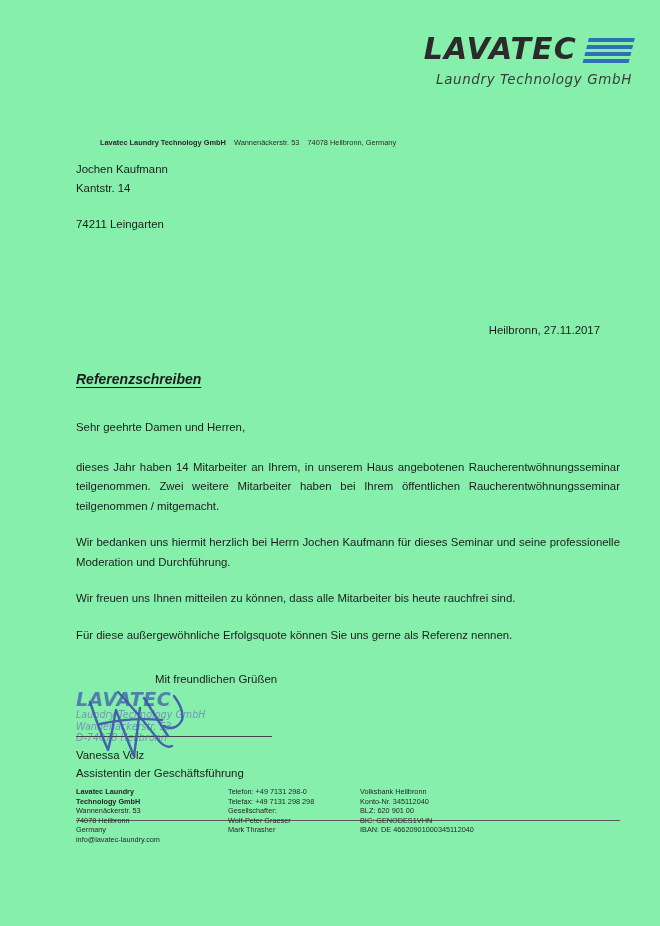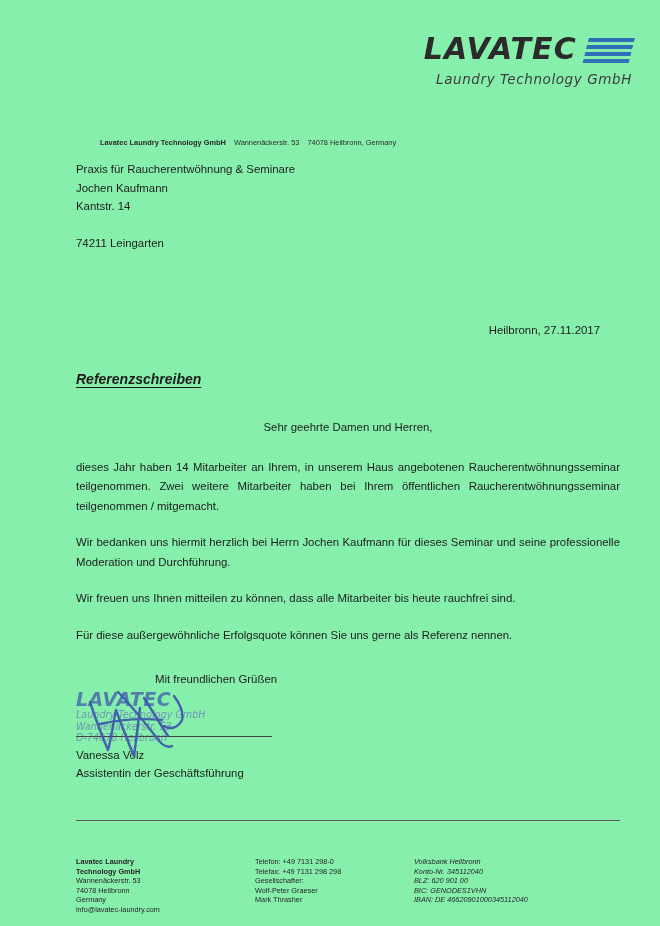"Praxis für Raucherentwöhnung & Seminare" div { html: <div>Praxis für Raucherentwöhnung &amp; Seminare</div> -> none }
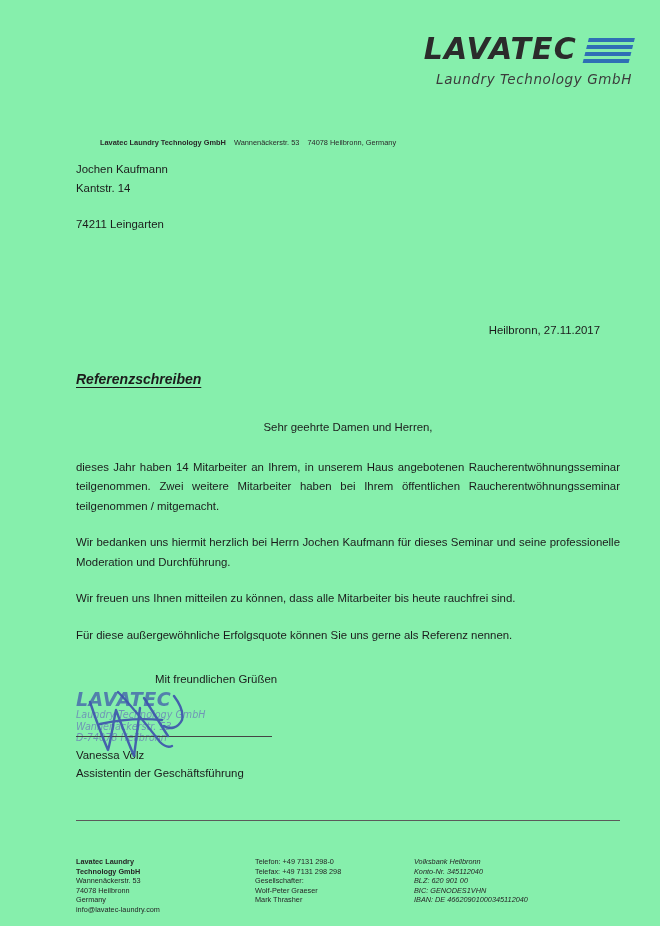"Sehr geehrte Damen und Herren," .body-area p.salutation { text-align: center -> left }
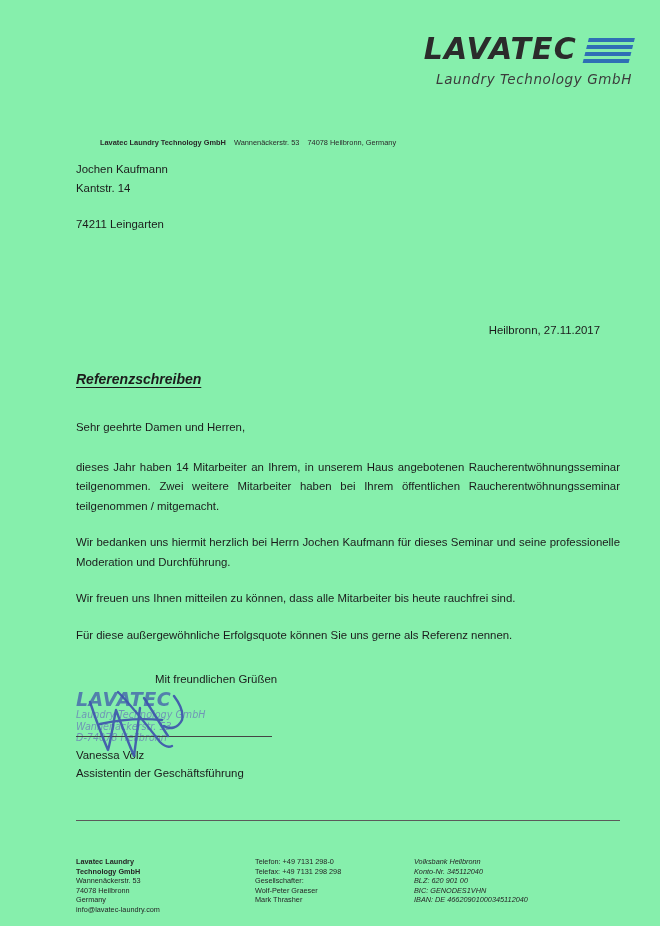"Lavatec Laundry" .footer { gap: 27px -> none; top: 857px -> 787px }
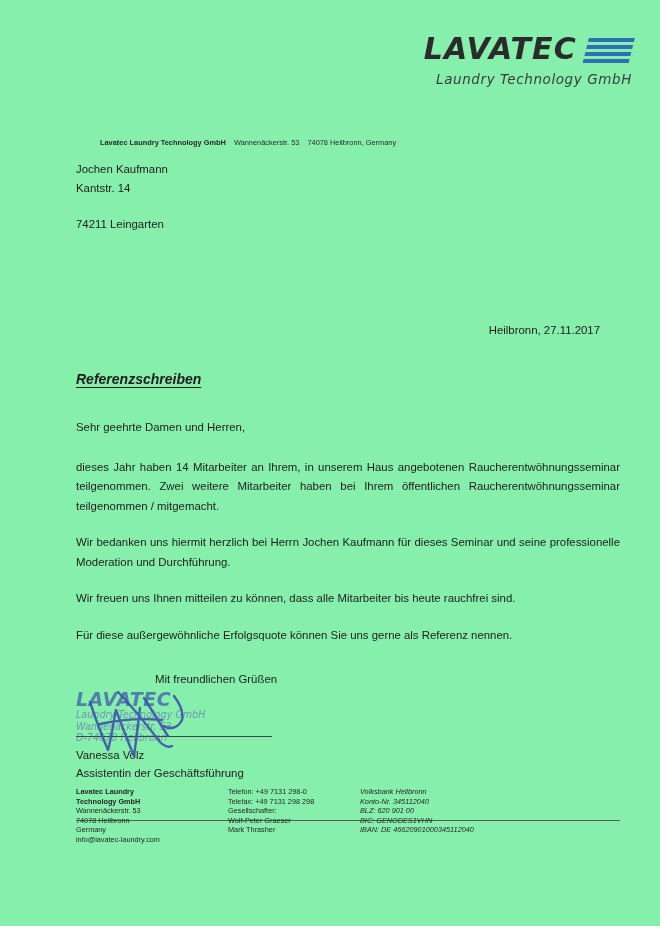"Volksbank Heilbronn" .footer .col.c3 { font-style: italic -> none }
